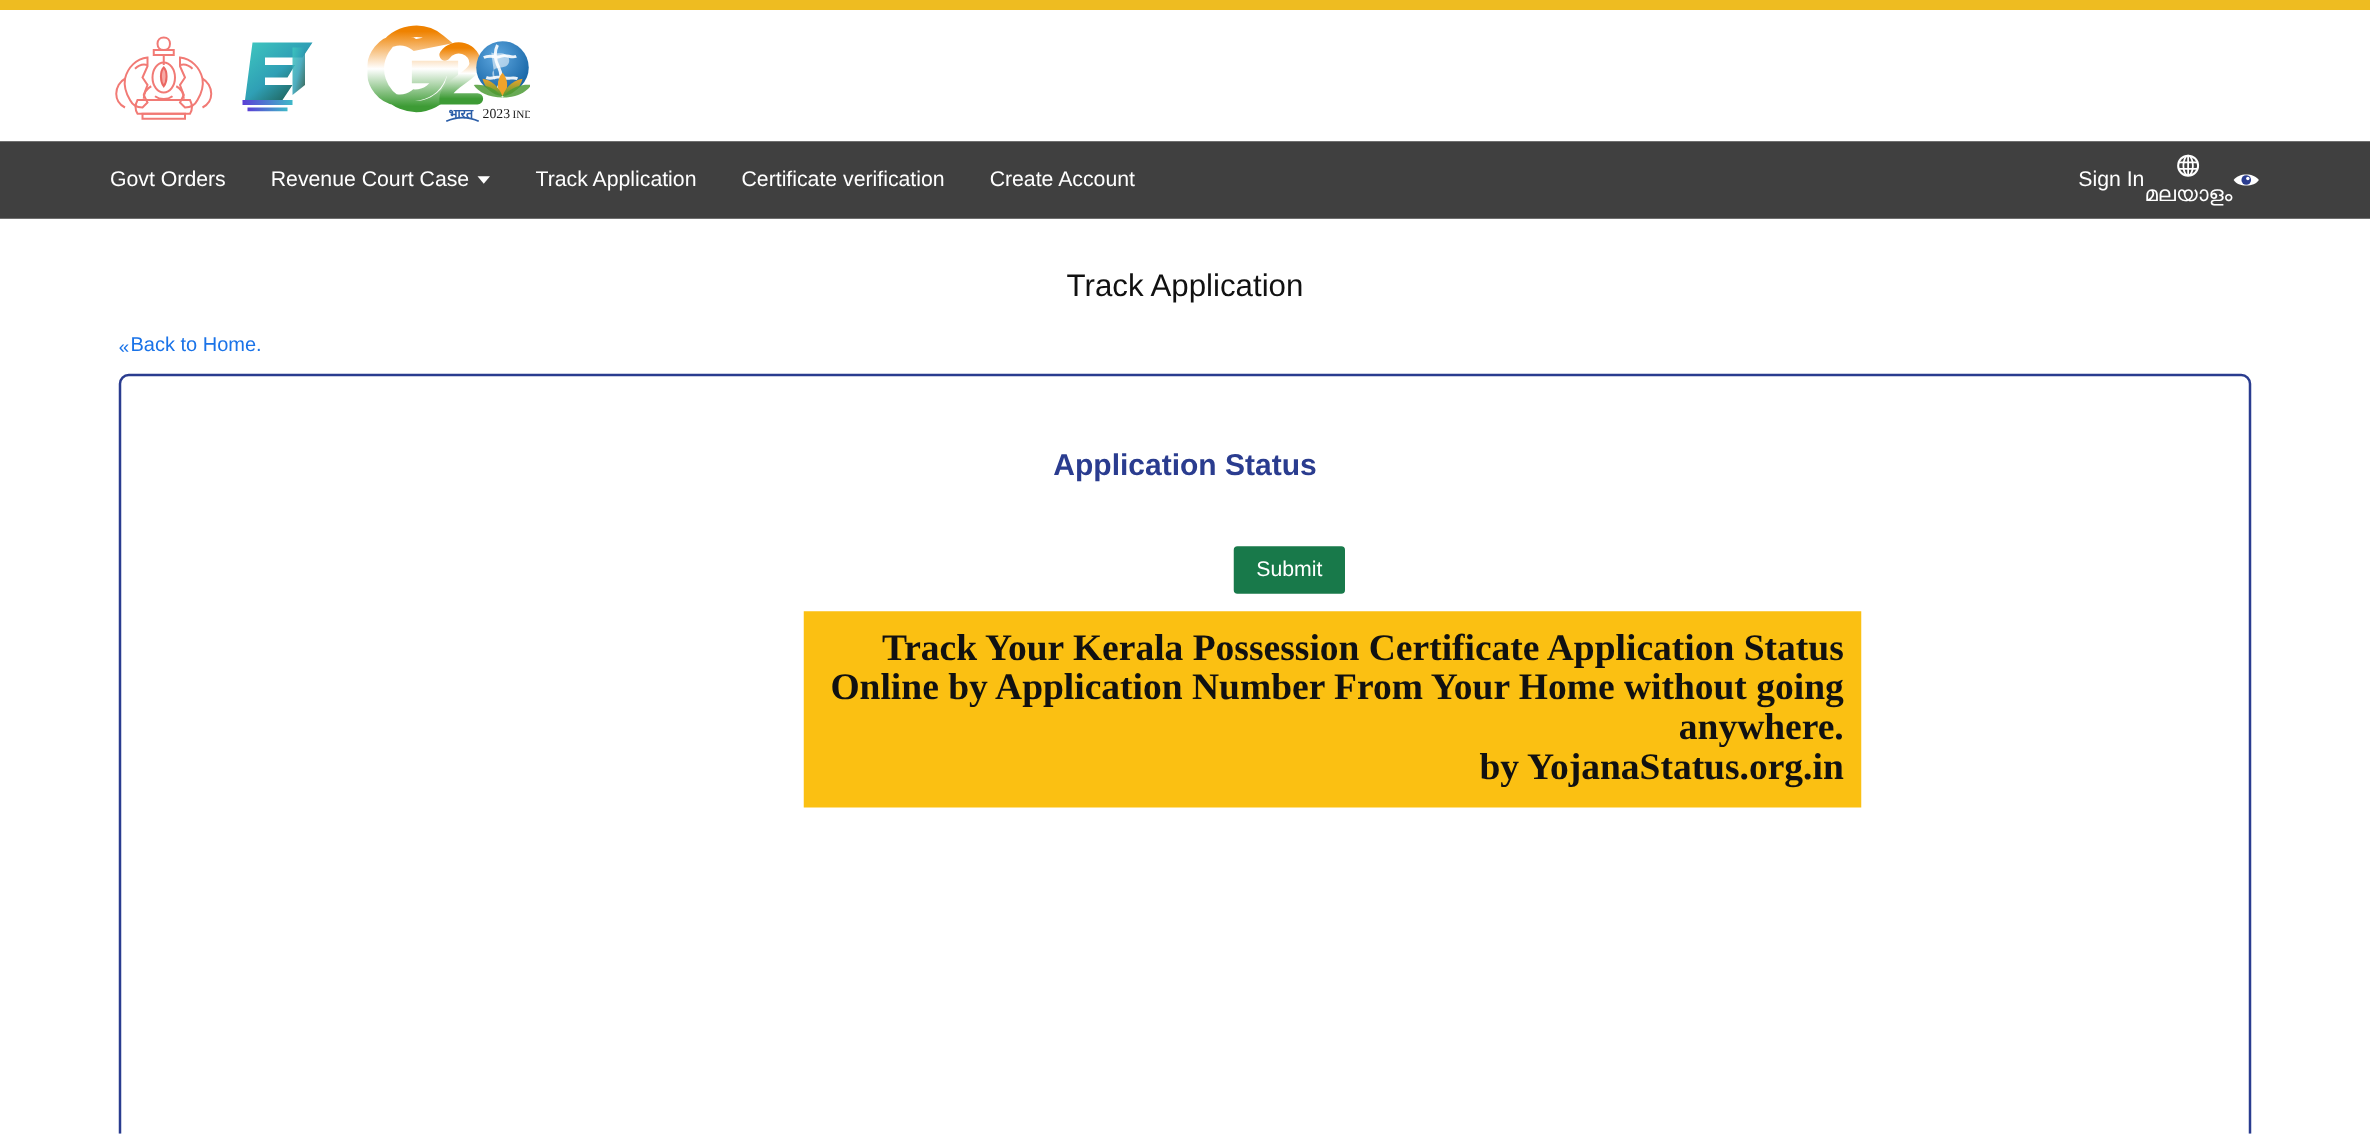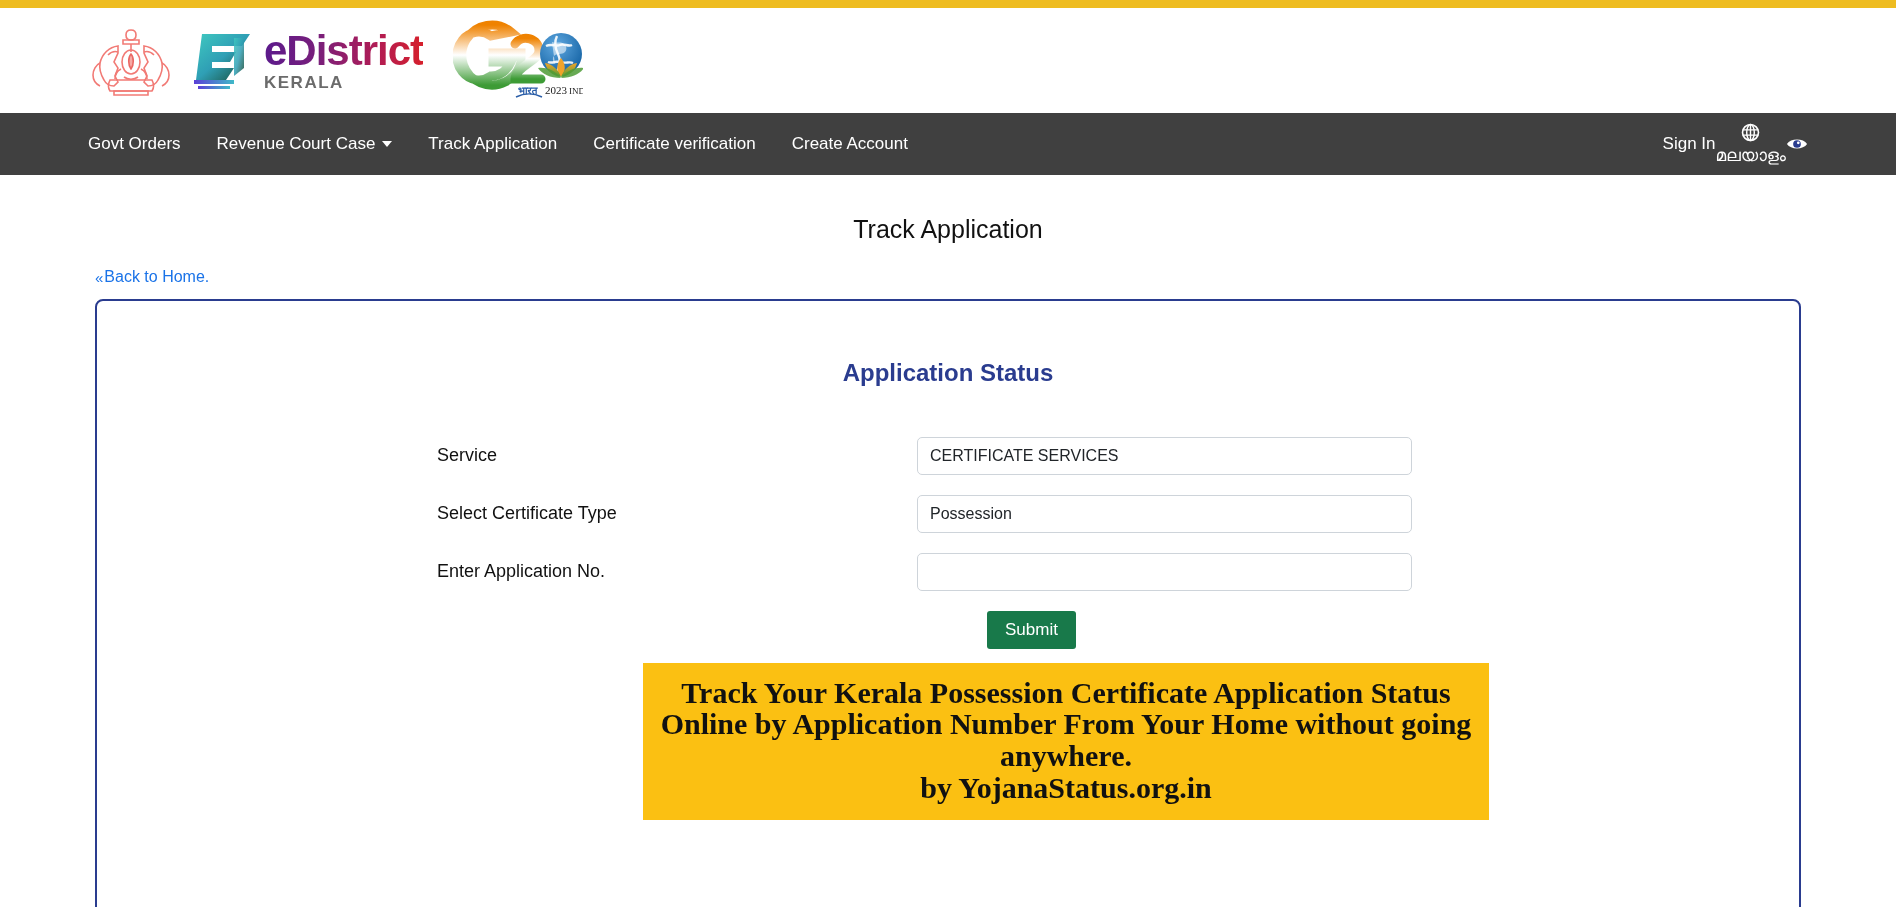"eDistrict" div.ed-text-wrap { html: <div> <span>eDistrict</span> <span>KERALA</span> </div> -> none }
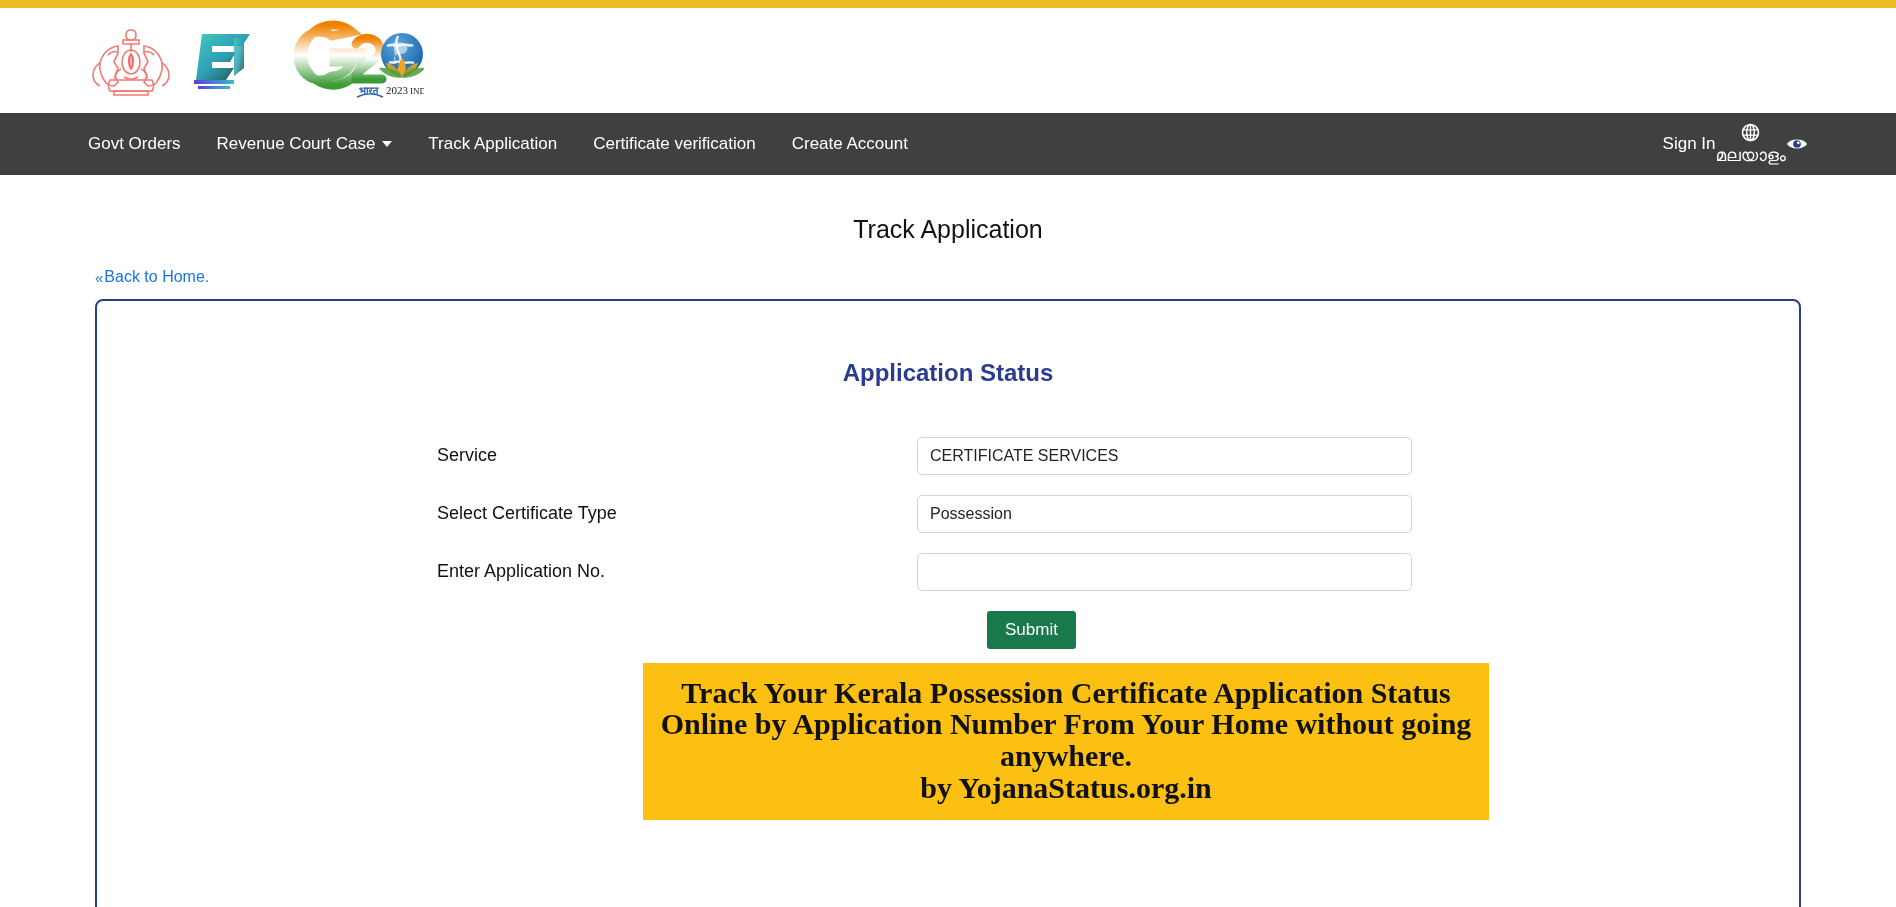"Service" div.form-rows { html: <div> <div> <div>Service</div> <input> </div> <div> <div>Select Certificate Type</div> <input> </div> <div> <div>Enter Application No.</div> <input> </div> </div> -> none }
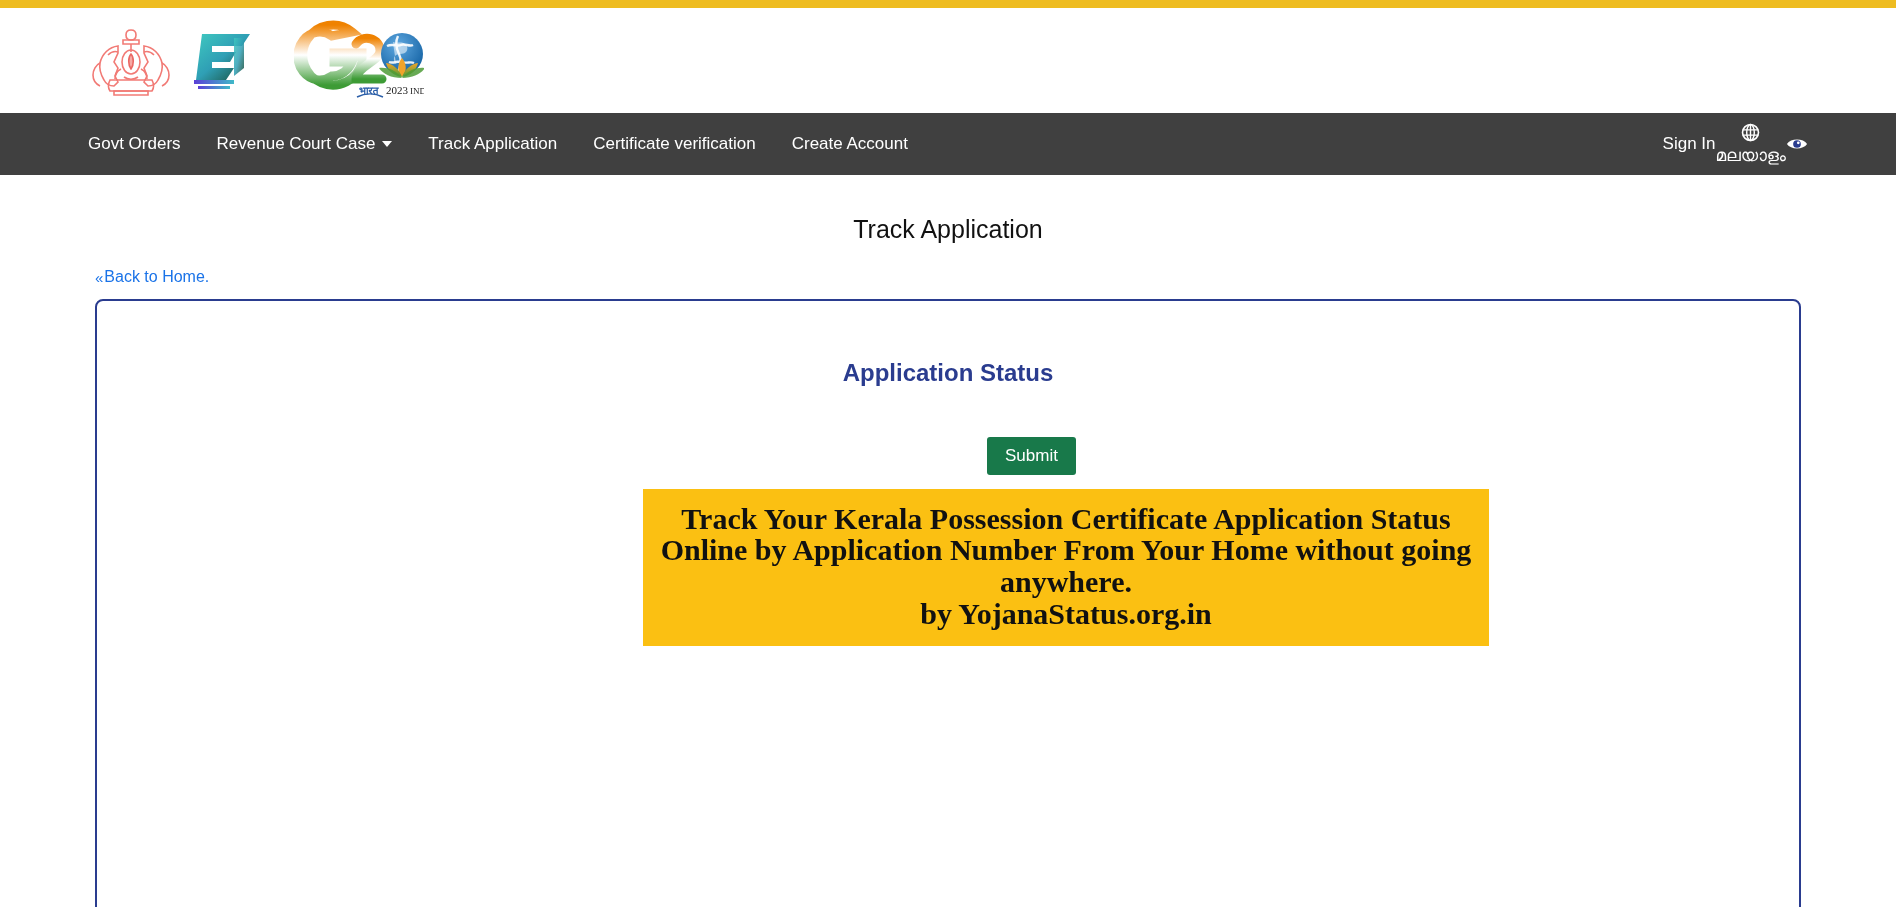"Track Your Kerala Possession Certificate" .promo { text-align: center -> right }
